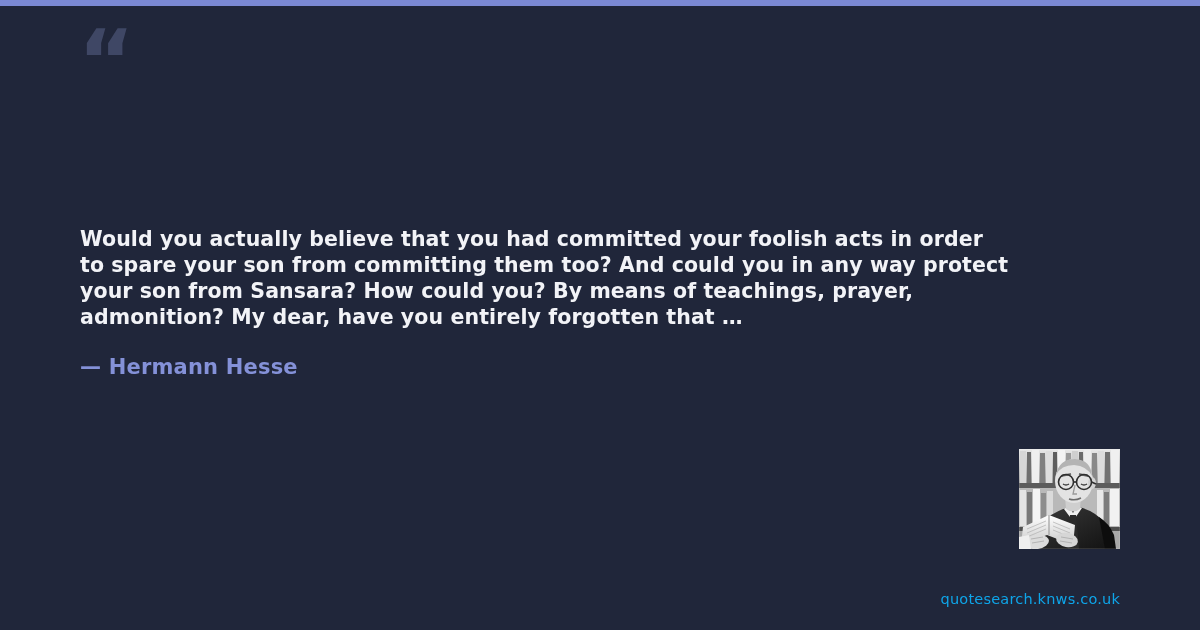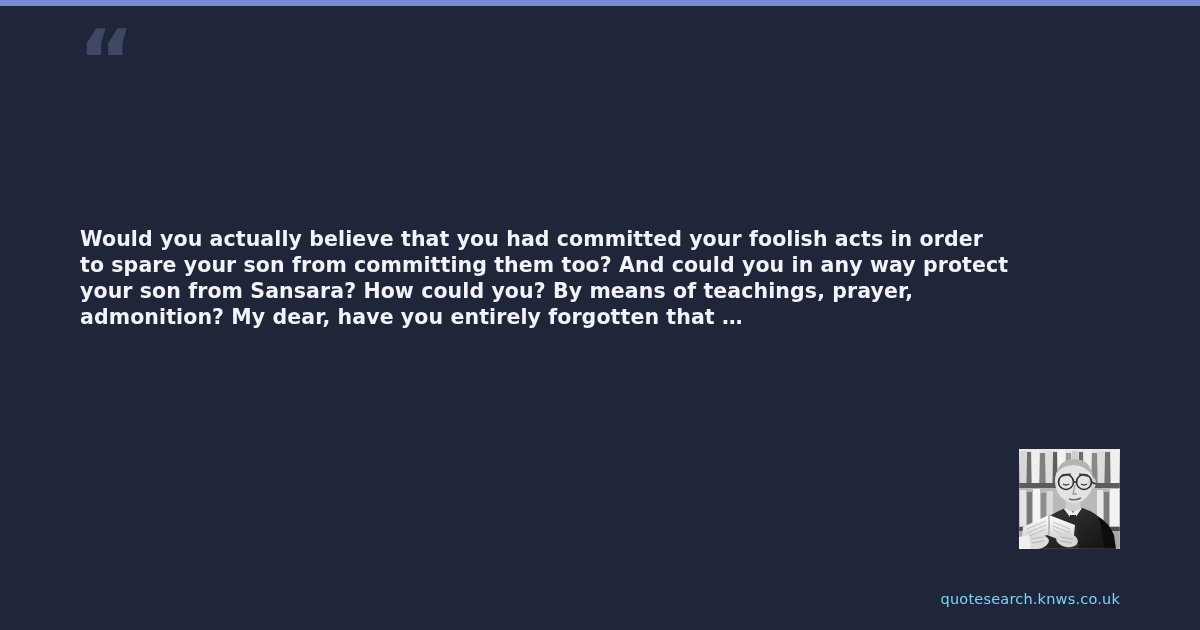"— Hermann Hesse" div.author { html: none -> <div>— Hermann Hesse</div> }
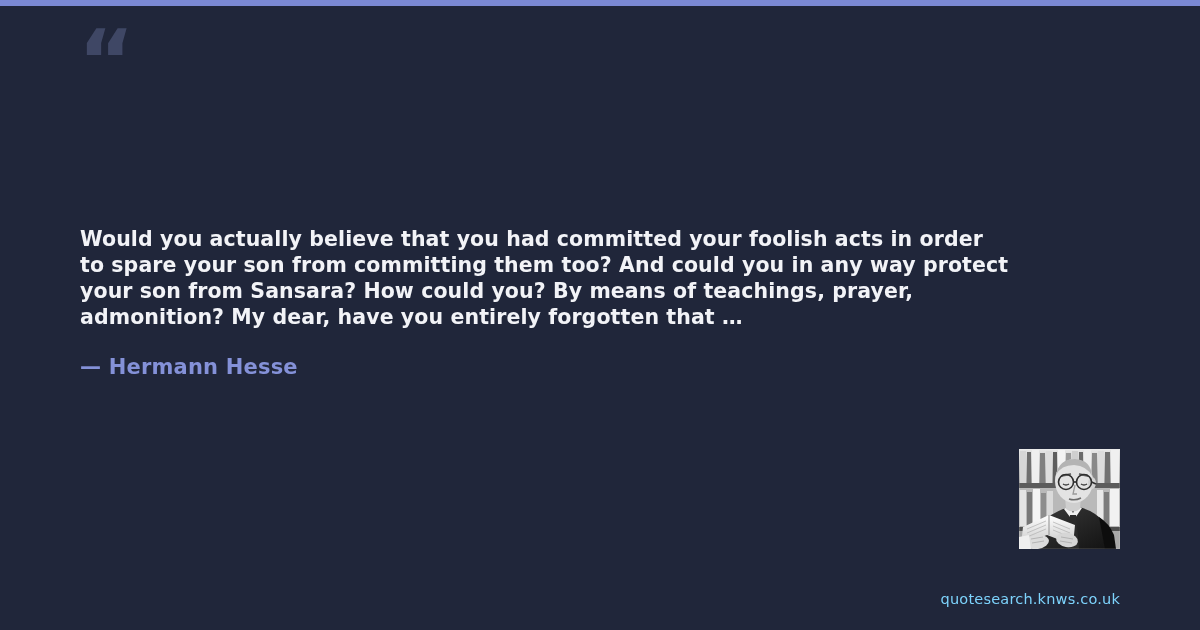"quotesearch.knws.co.uk" .source-url { color: #7dd3fc -> #0ea5e9 }
